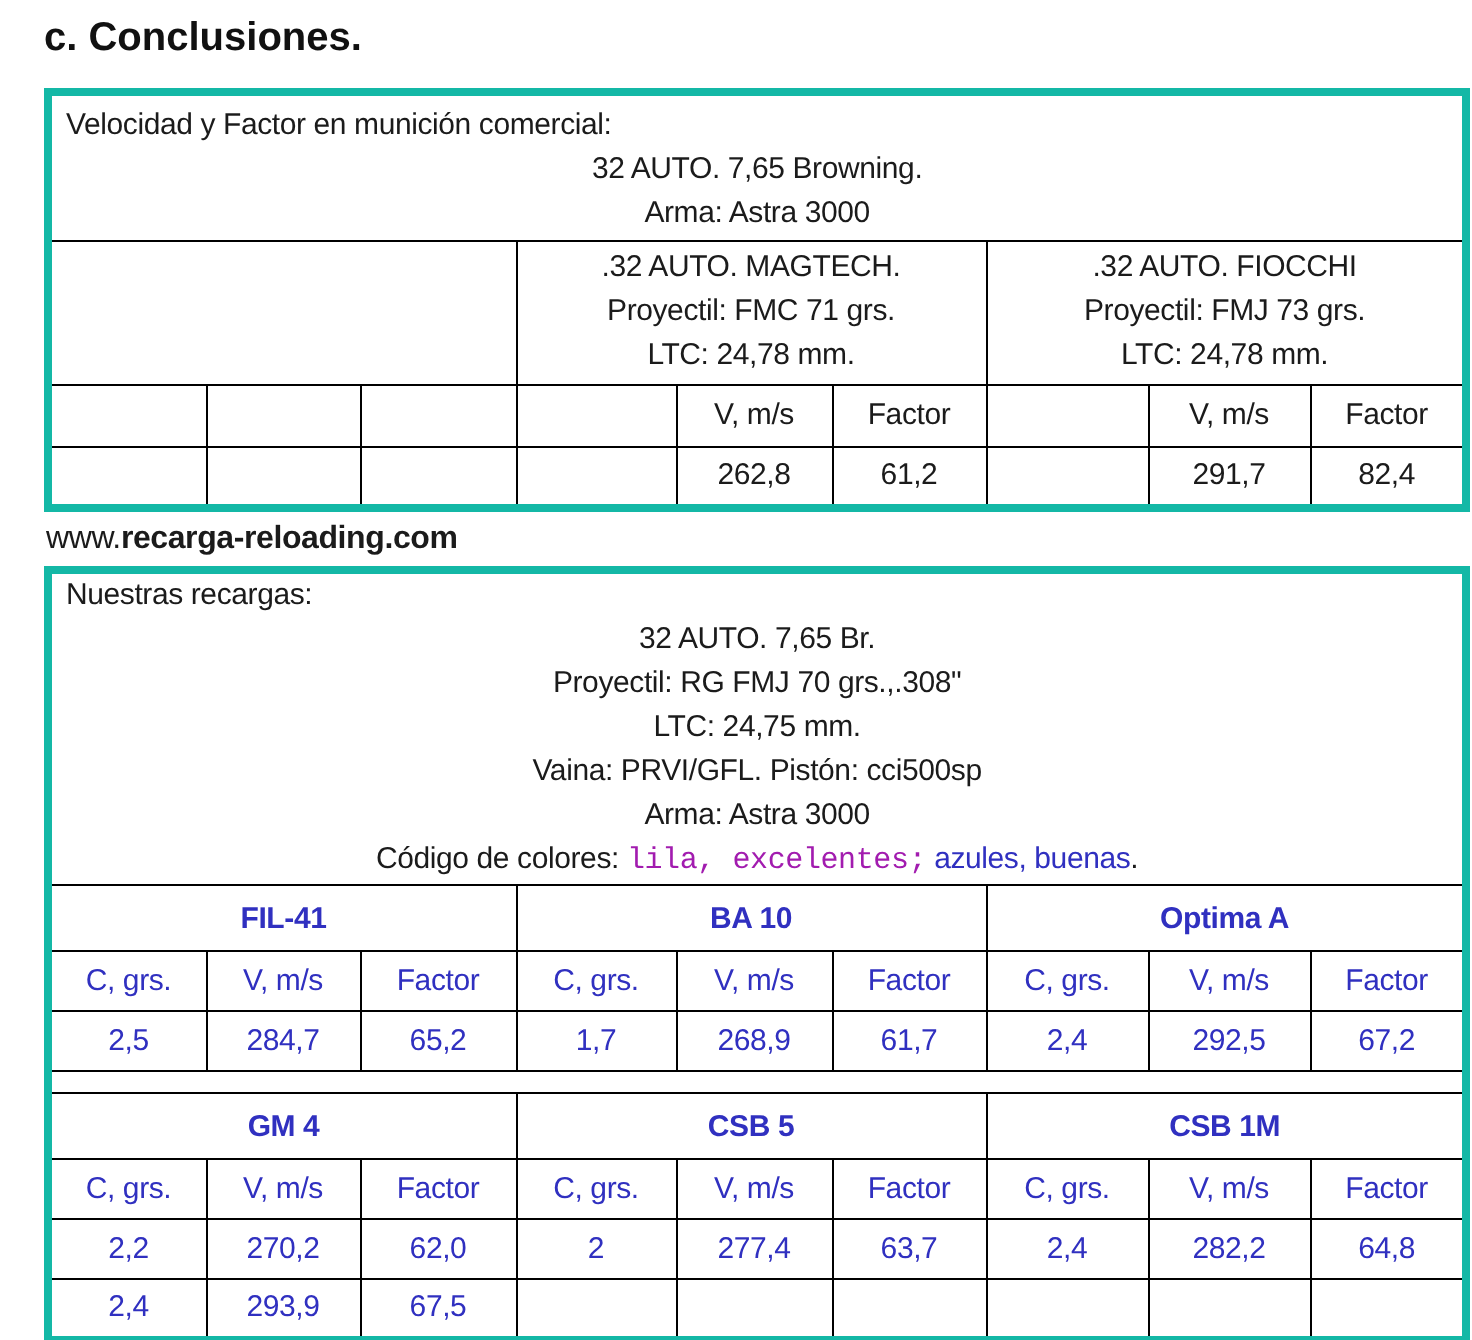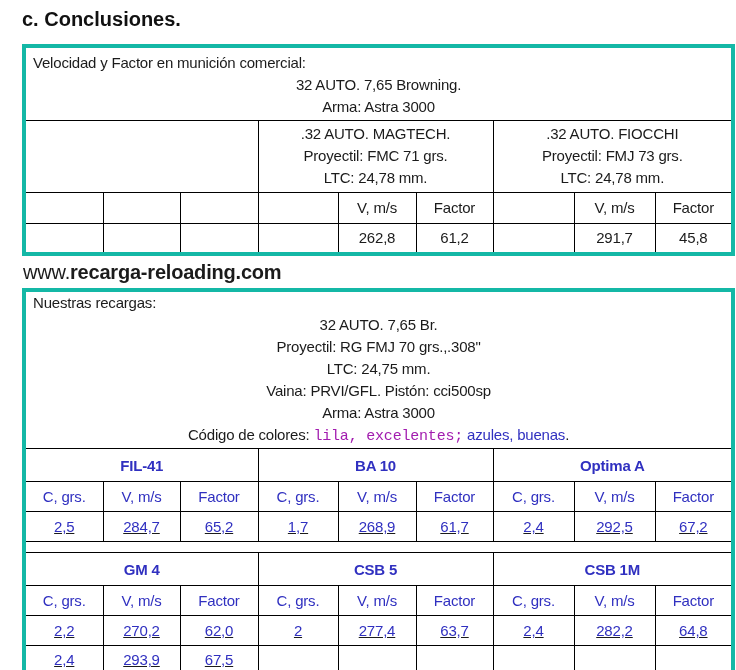"45,8" td { text: 45,8 -> 82,4 }
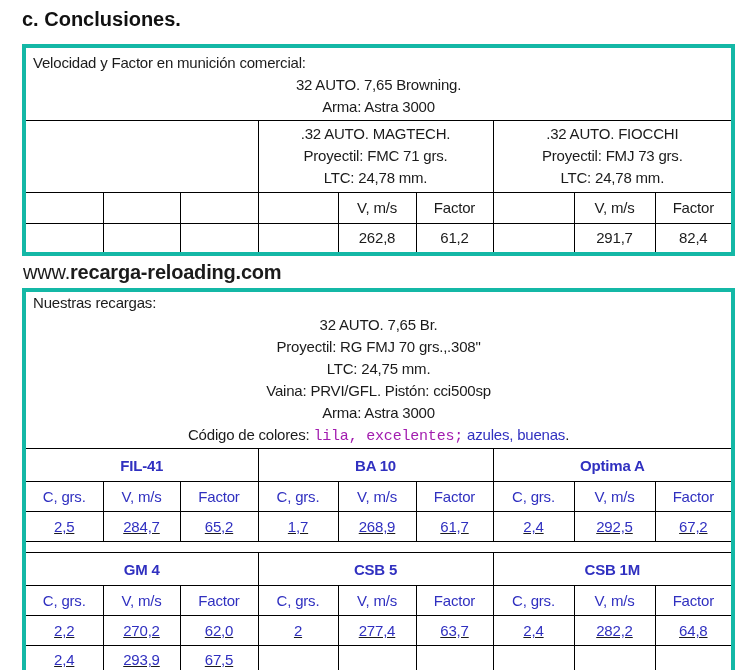"www.recarga-reloading.com" .website-line { font-size: 20px -> 16px }
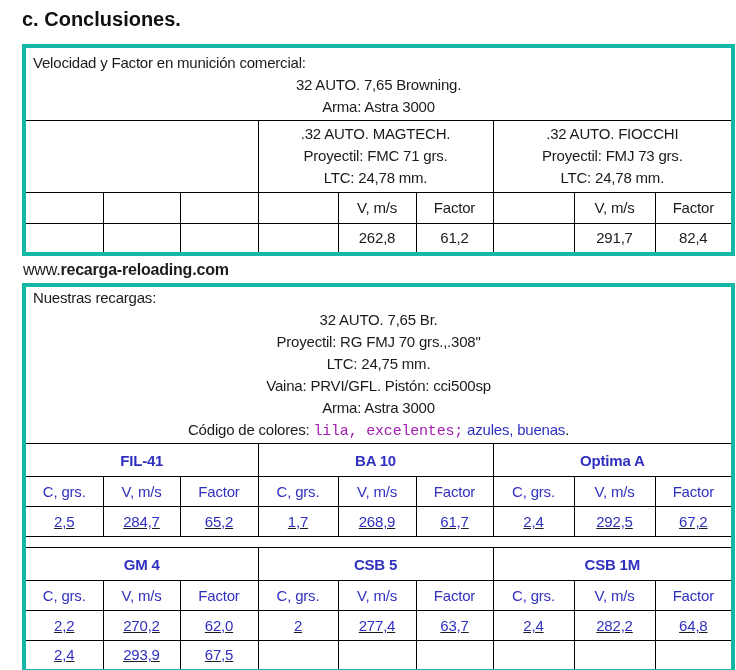"2,5" tr.t2-val { text-decoration: underline -> none }
